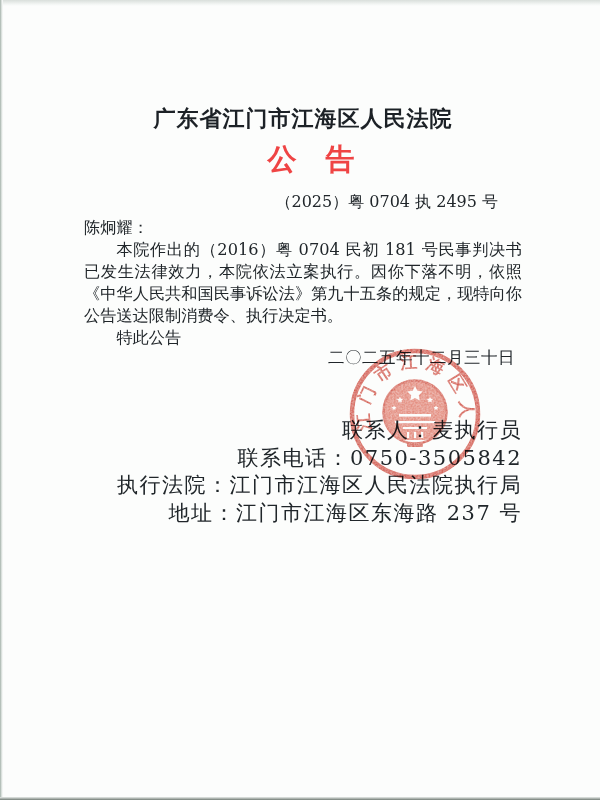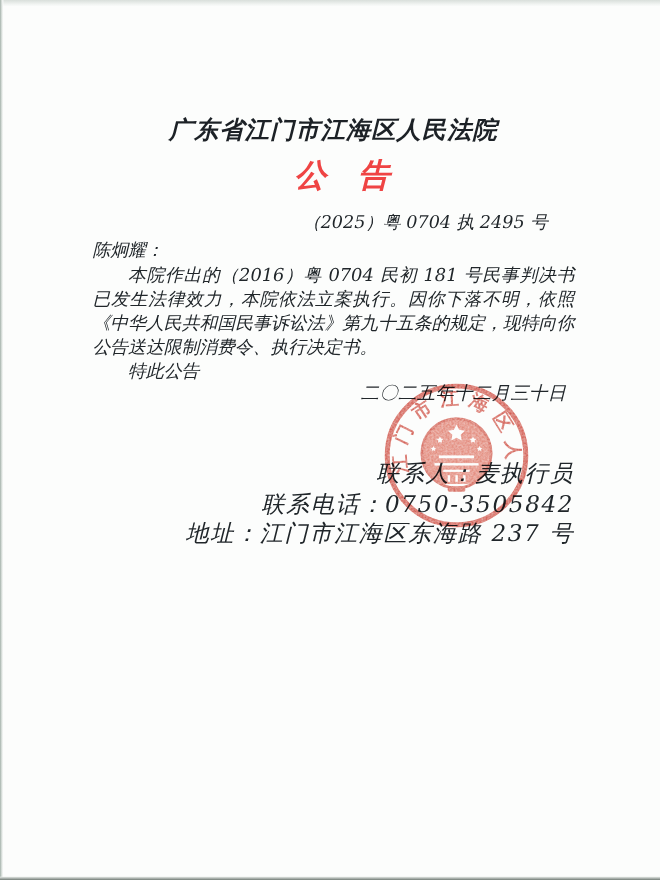"广东省江门市江海区人民法院" .content { font-style: italic -> none }
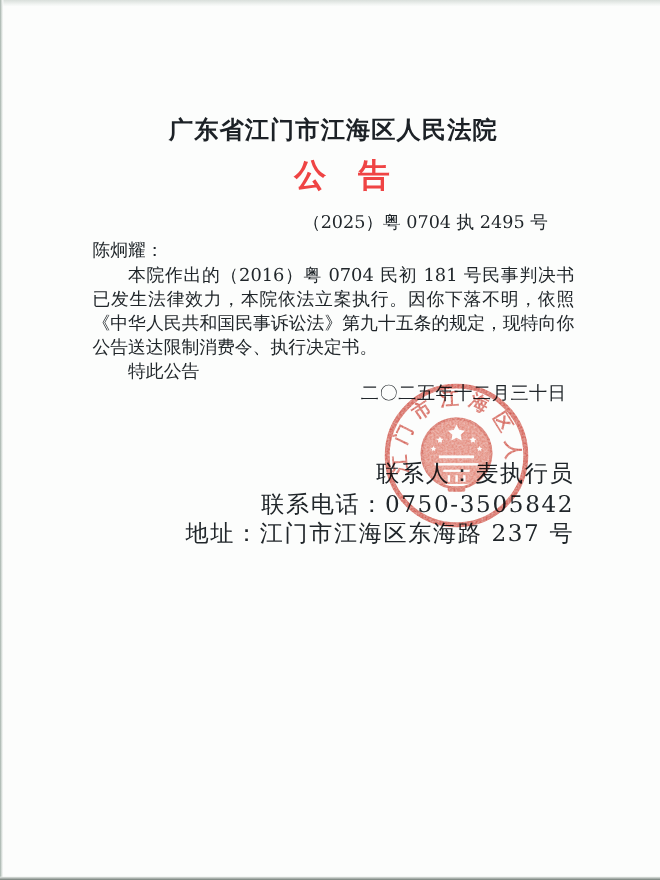"执行法院：江门市江海区人民法院执行局" div.contact-line { html: none -> <div>执行法院：江门市江海区人民法院执行局</div> }
